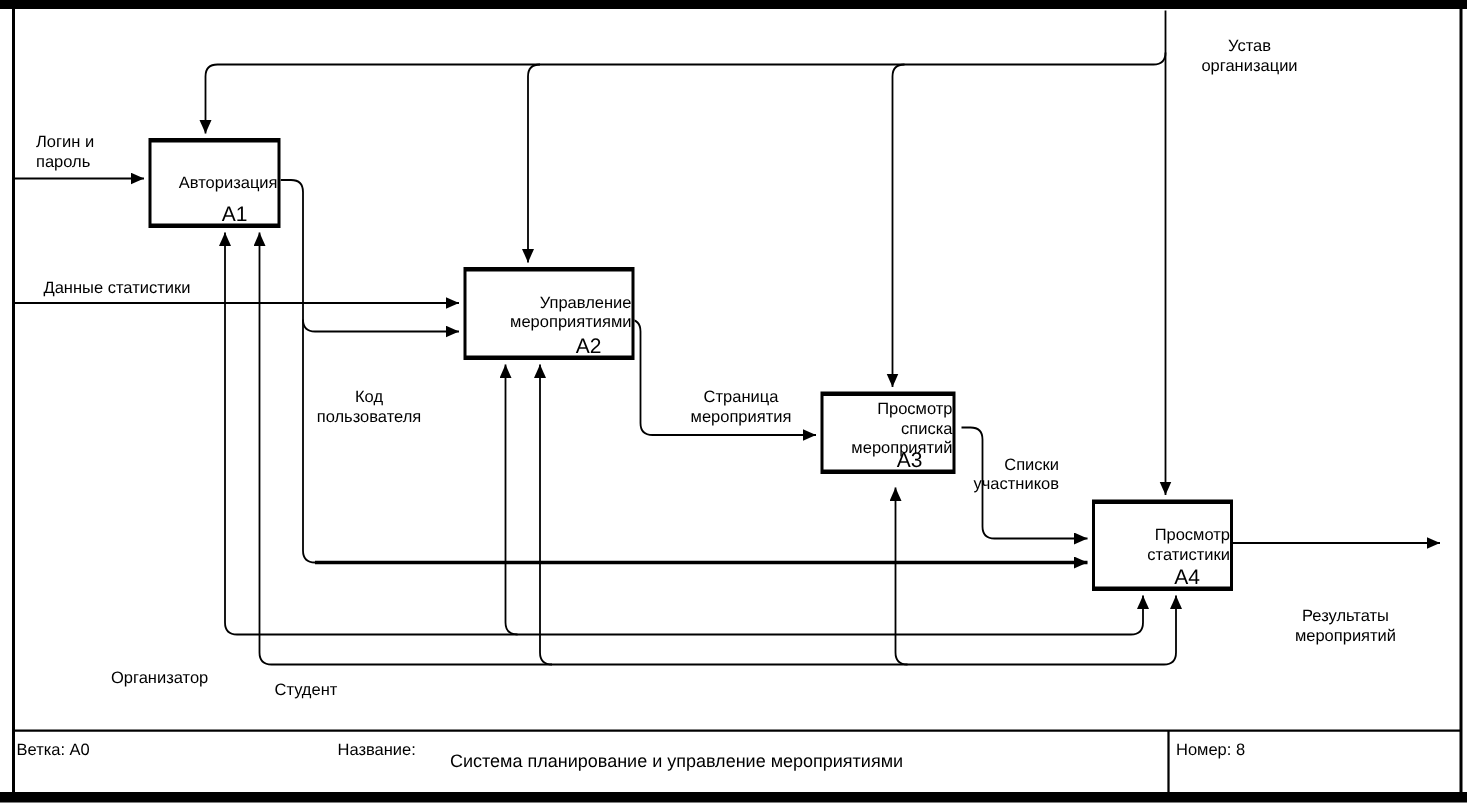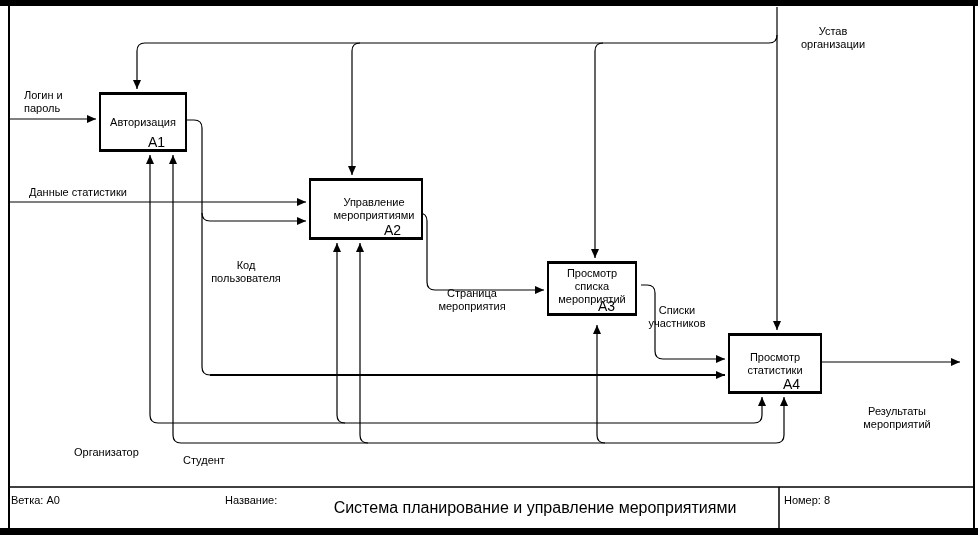"Авторизация" .box { align-items: center -> flex-end }
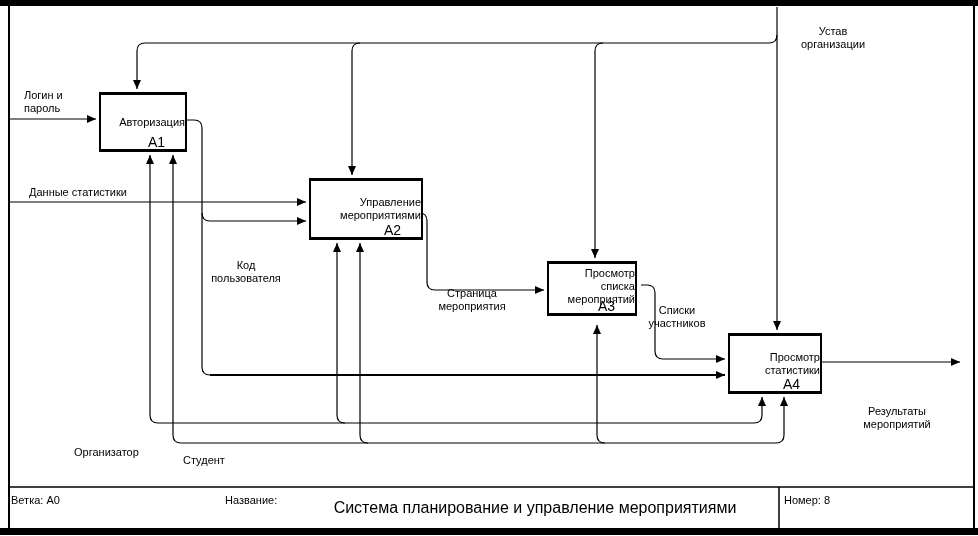"Страница" div.lbl { left: 422px -> 444px; margin-top: 28px -> none }
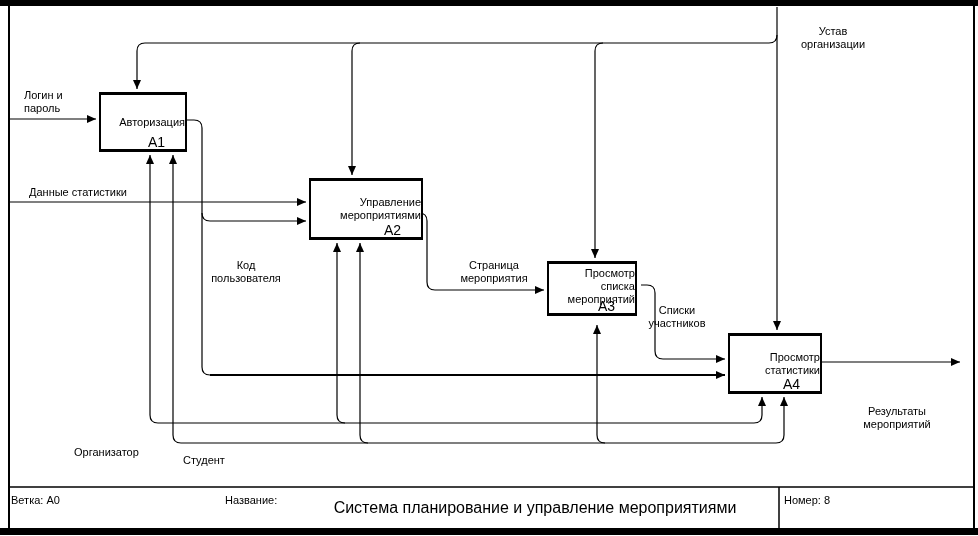"Списки" div.lbl { left: 632px -> 616px; text-align: none -> right }
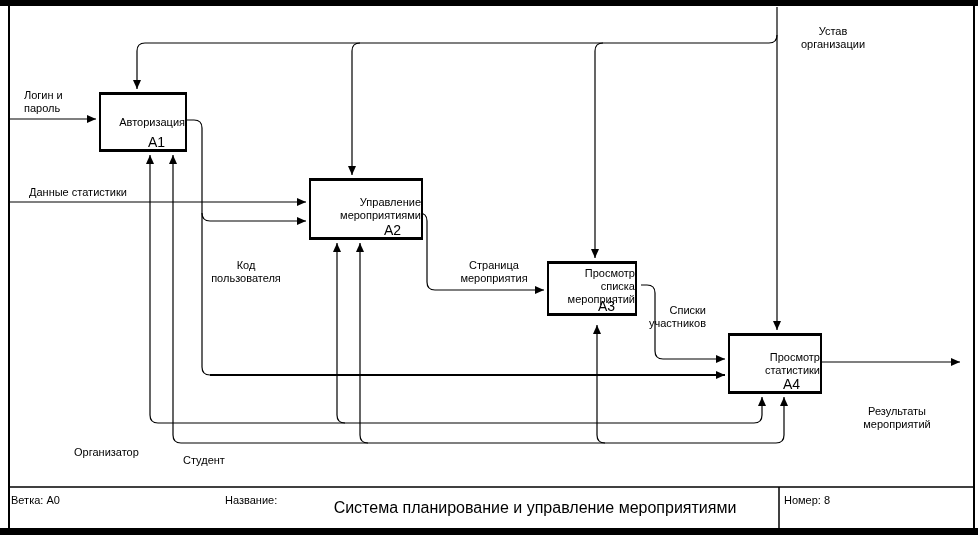"Система планирование и управление" .footer-title { font-size: 16px -> 12px; text-align: center -> left }
